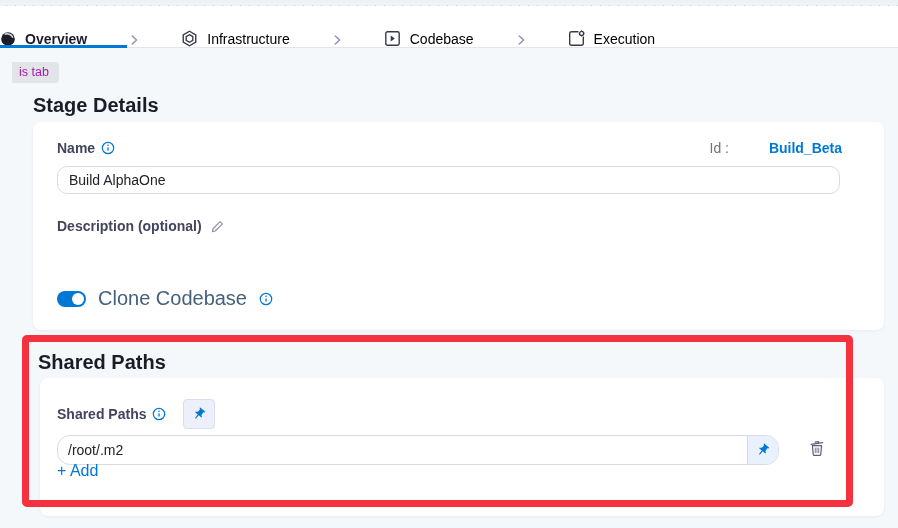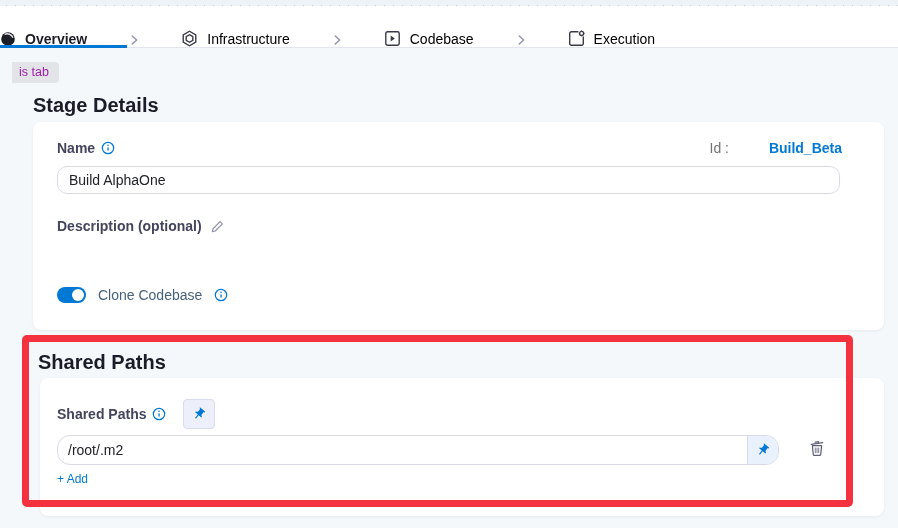"Clone Codebase" .clone-label { font-size: 14px -> 20px }
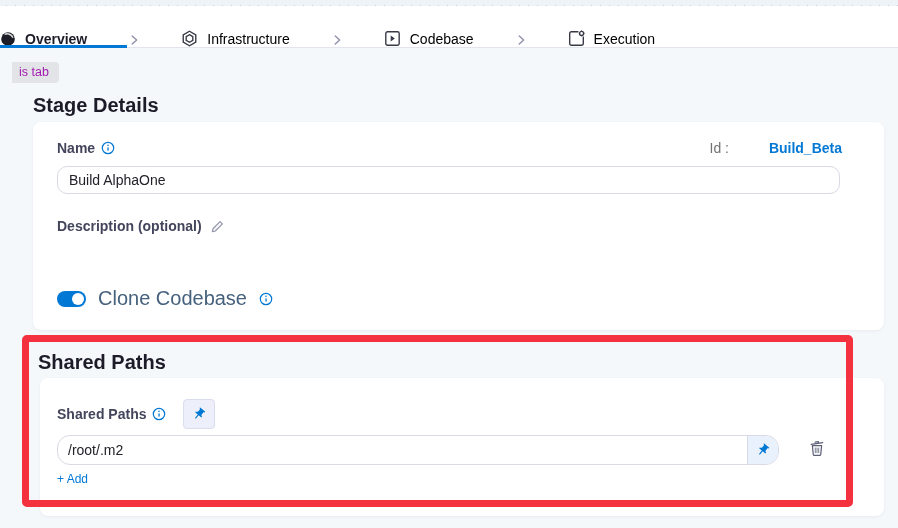"+ Add" .add-link { font-size: 12px -> 16px; top: 94px -> 84px }
